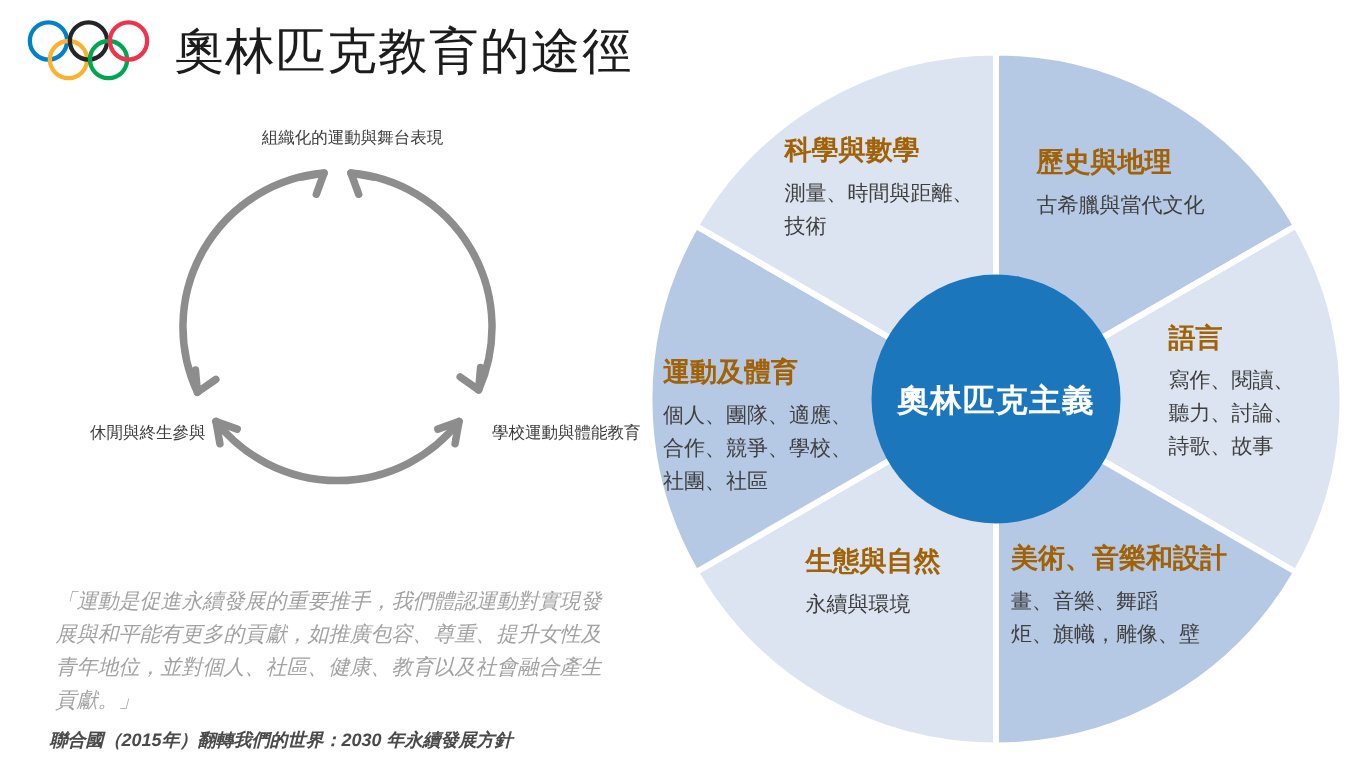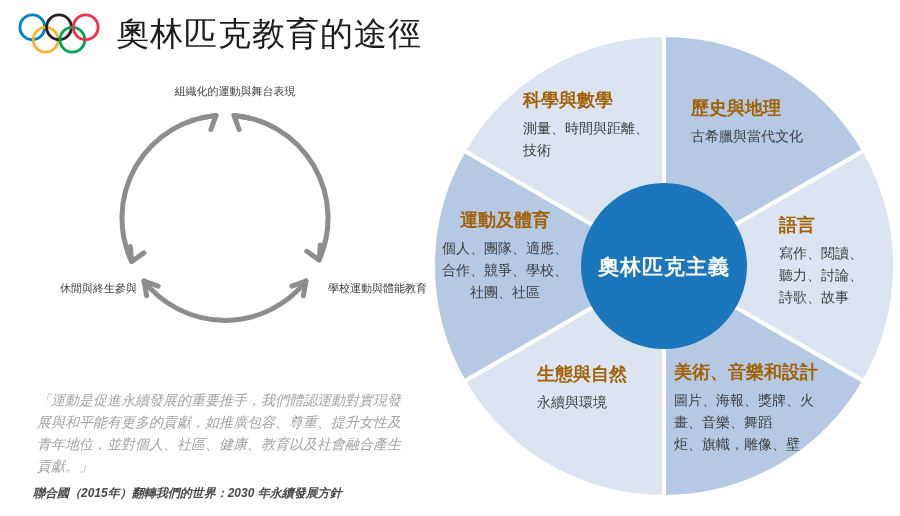"運動及體育" .seg-label.sport { text-align: center -> none; top: 208px -> 236px }
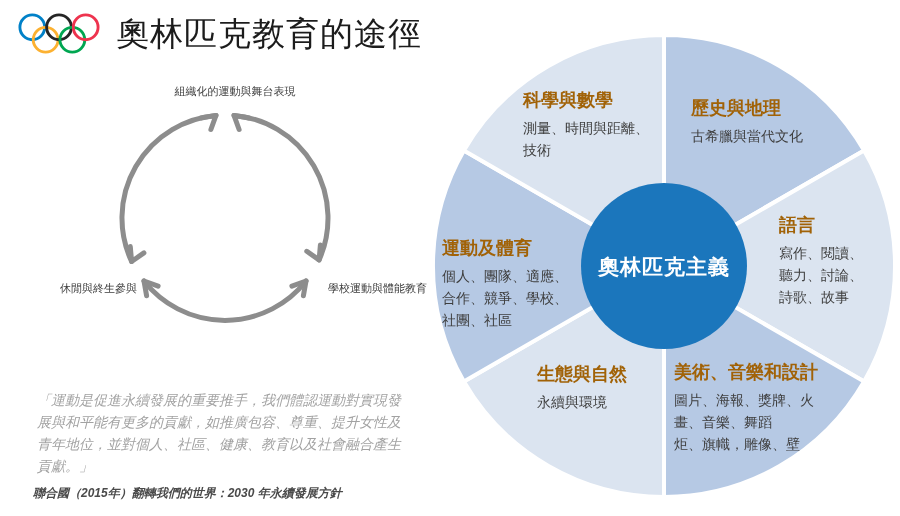"圖片、海報、獎牌、火" div.seg-line { html: <div>圖片、海報、獎牌、火</div> -> none }
